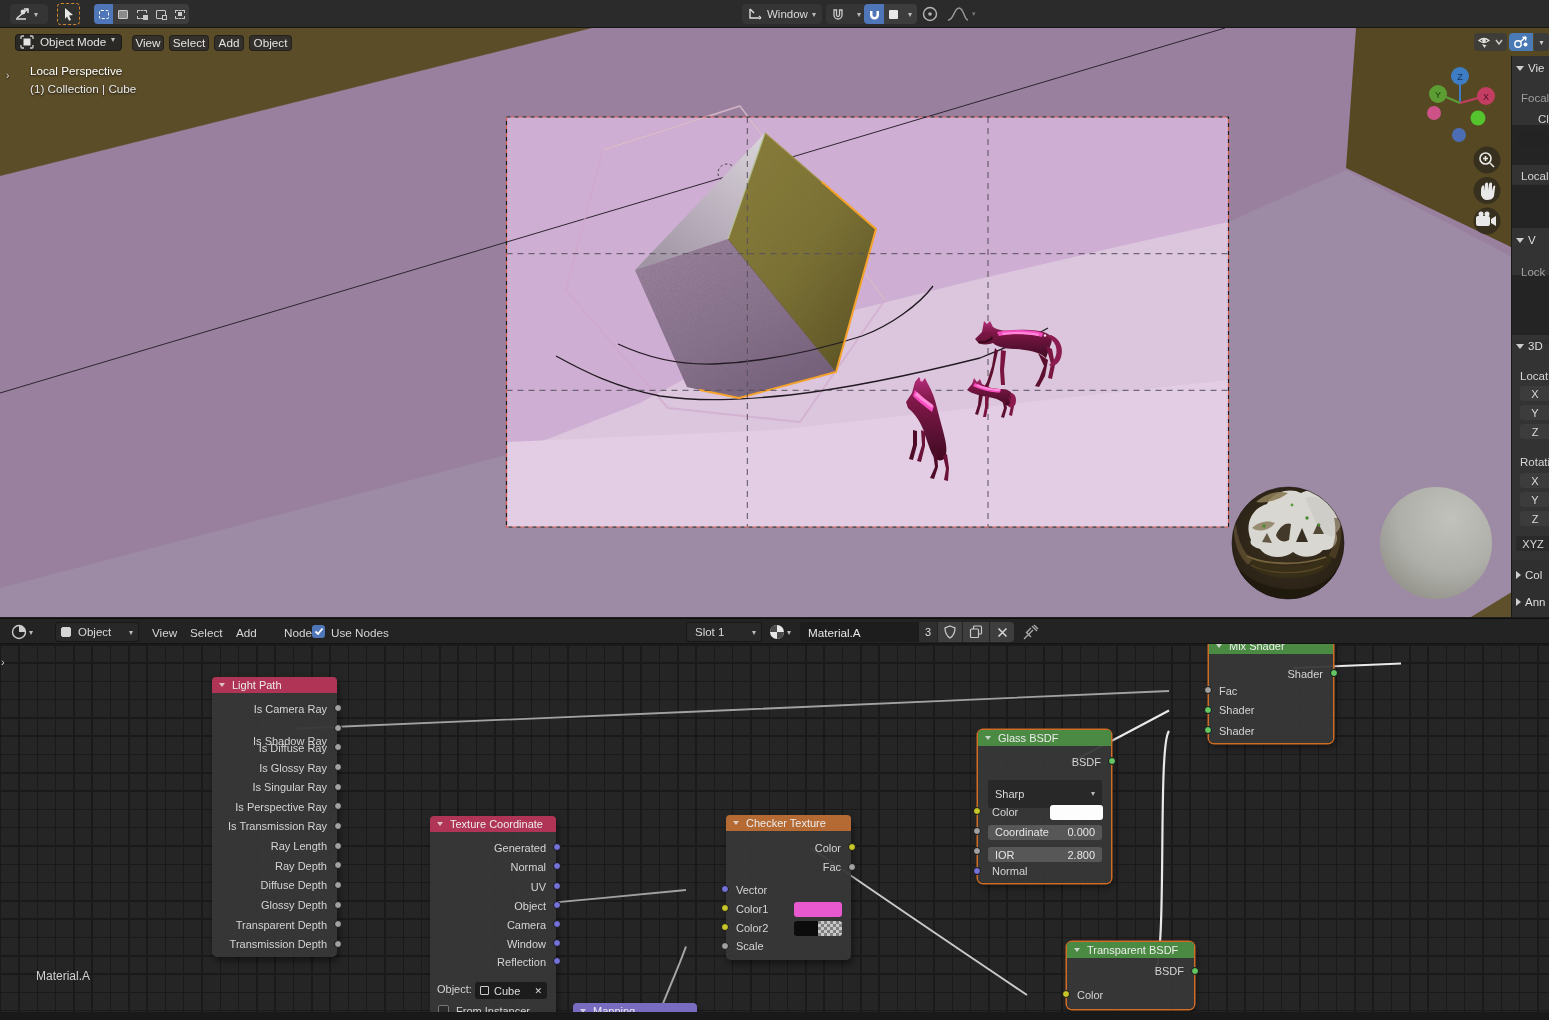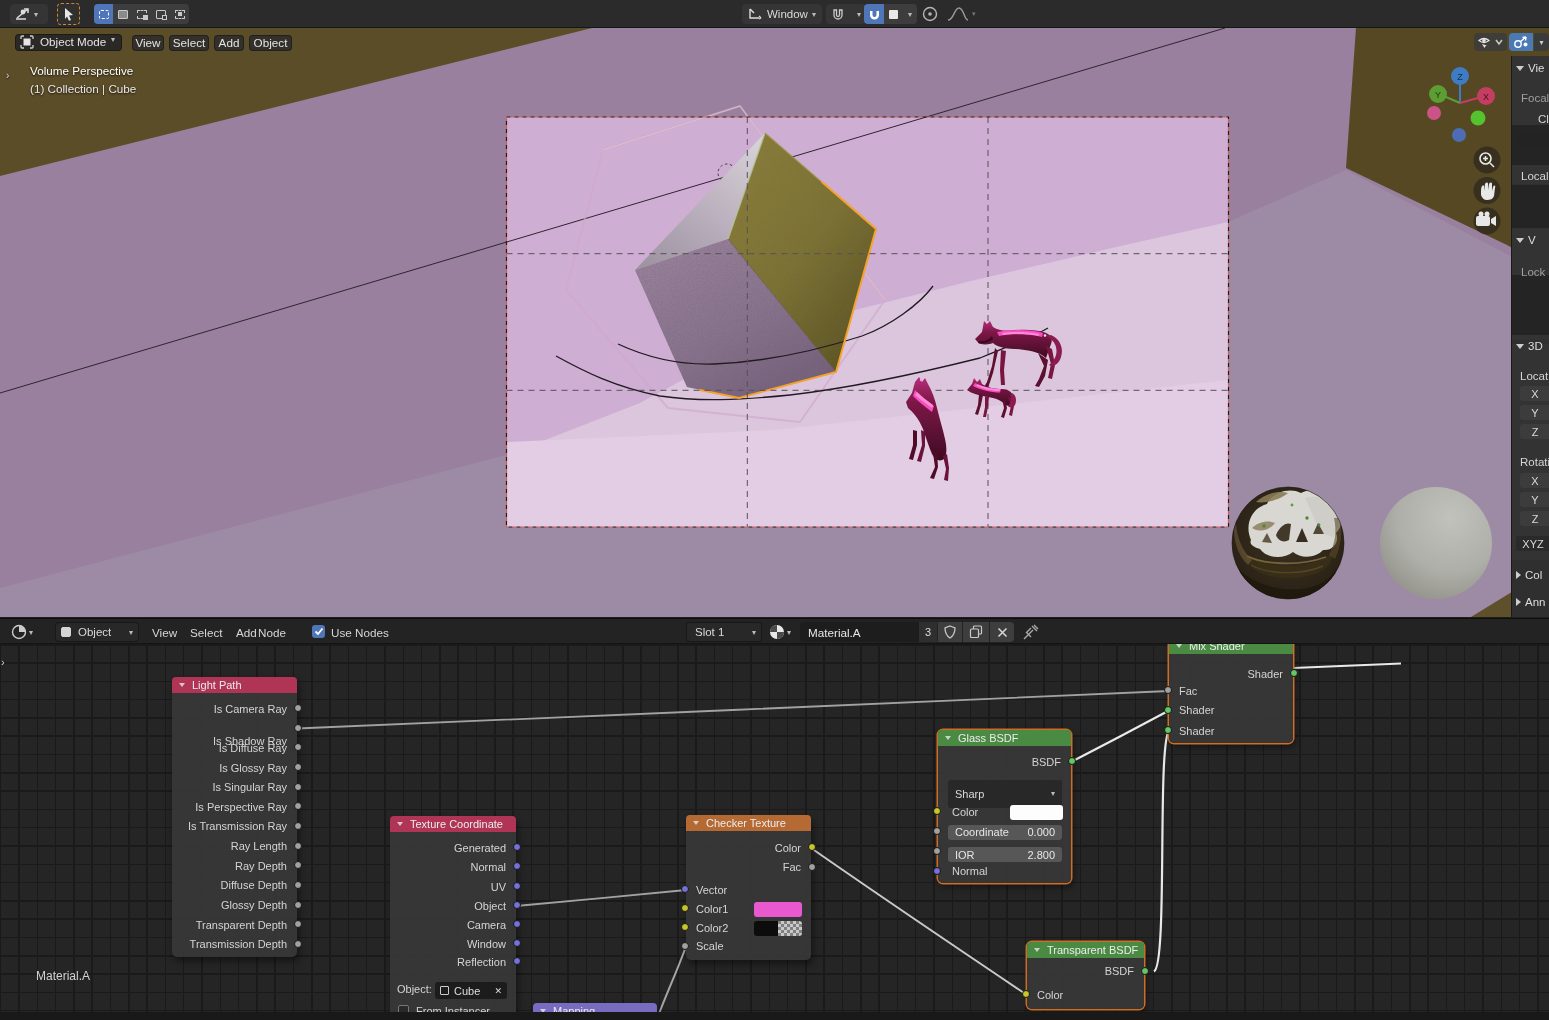"Volume Perspective" div.vtext { text: Volume -> Local }
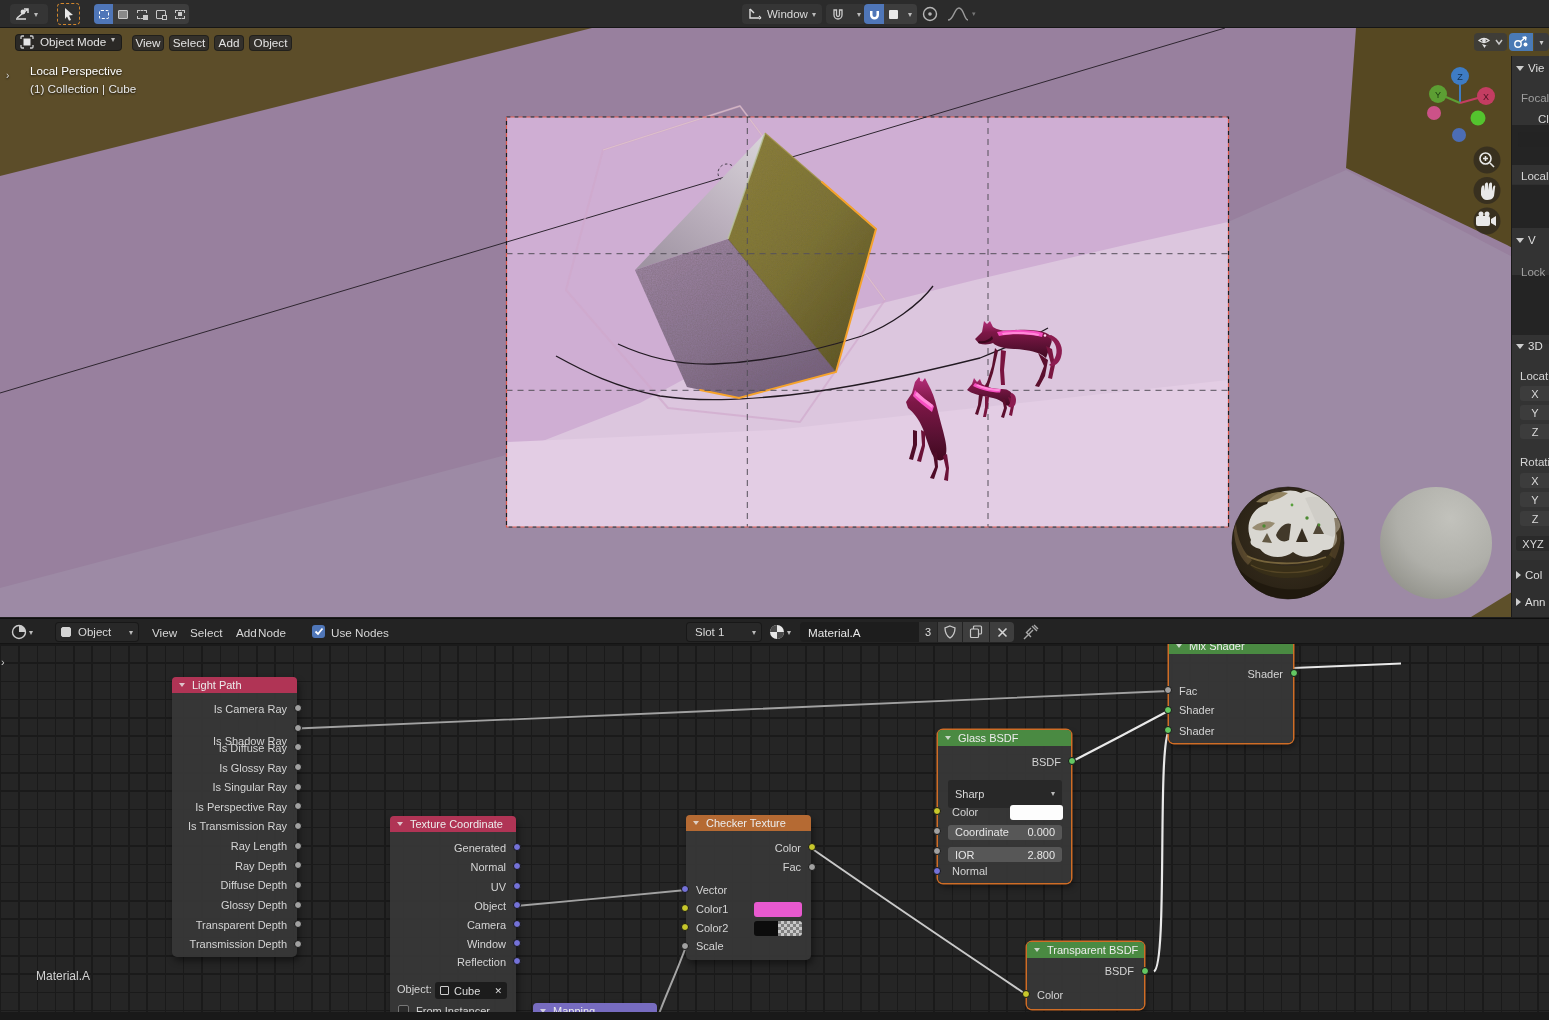"Node" div.hmenu { left: 258px -> 284px }
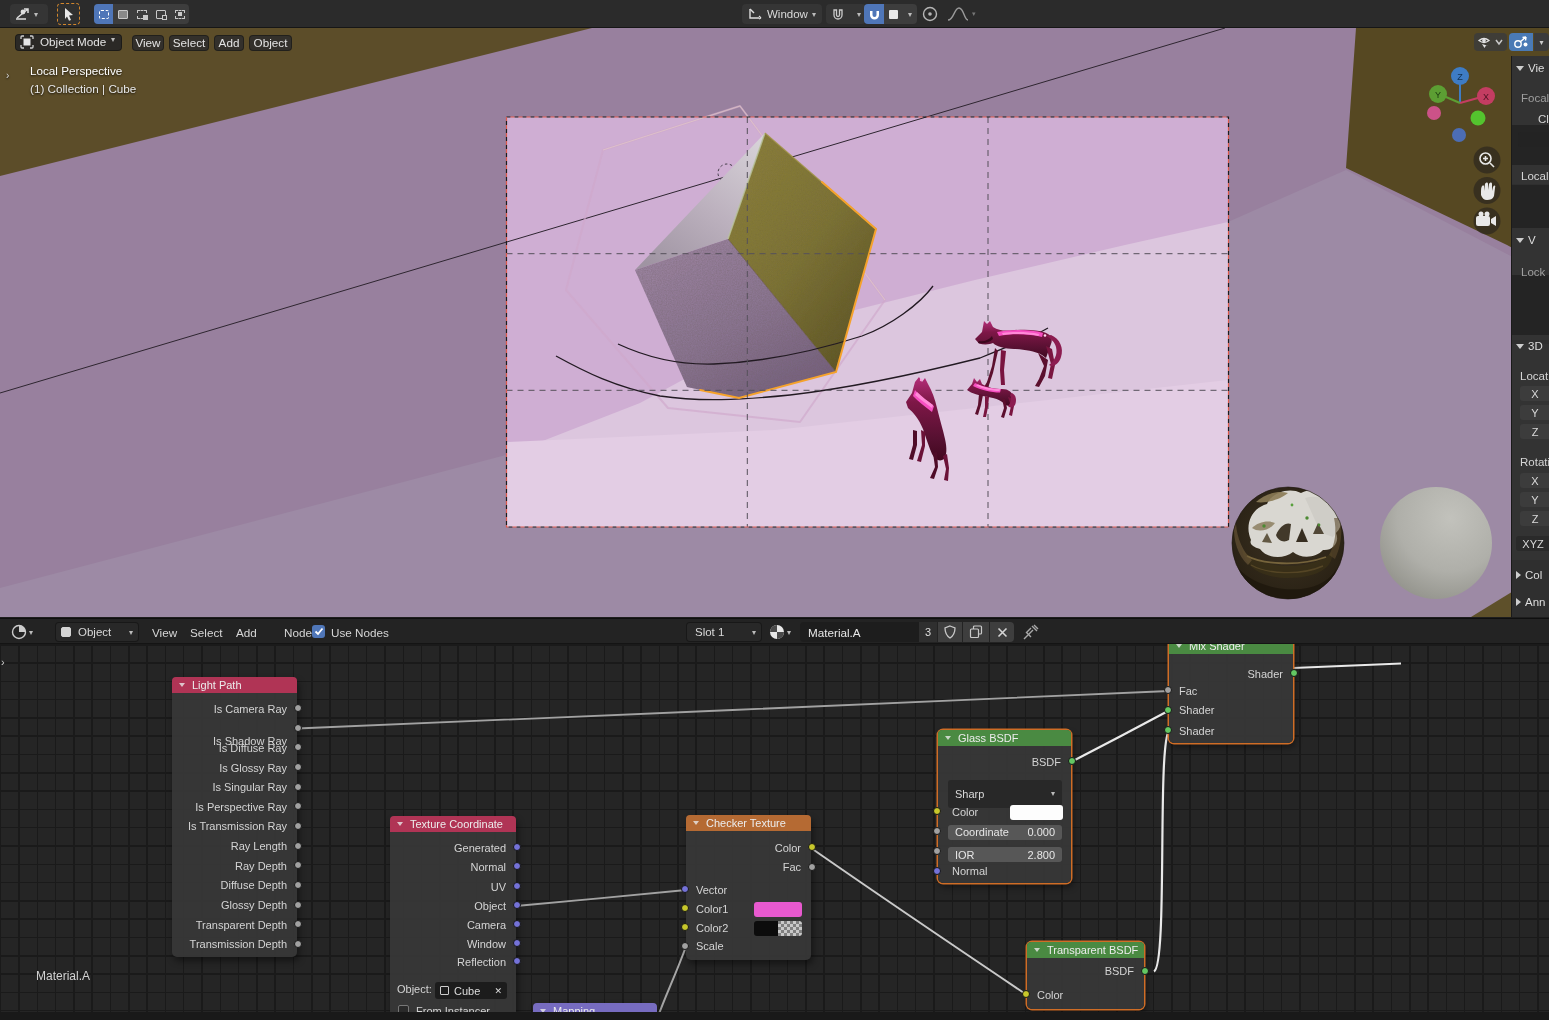"Mix Shader" .node { margin-left: none -> 40px }
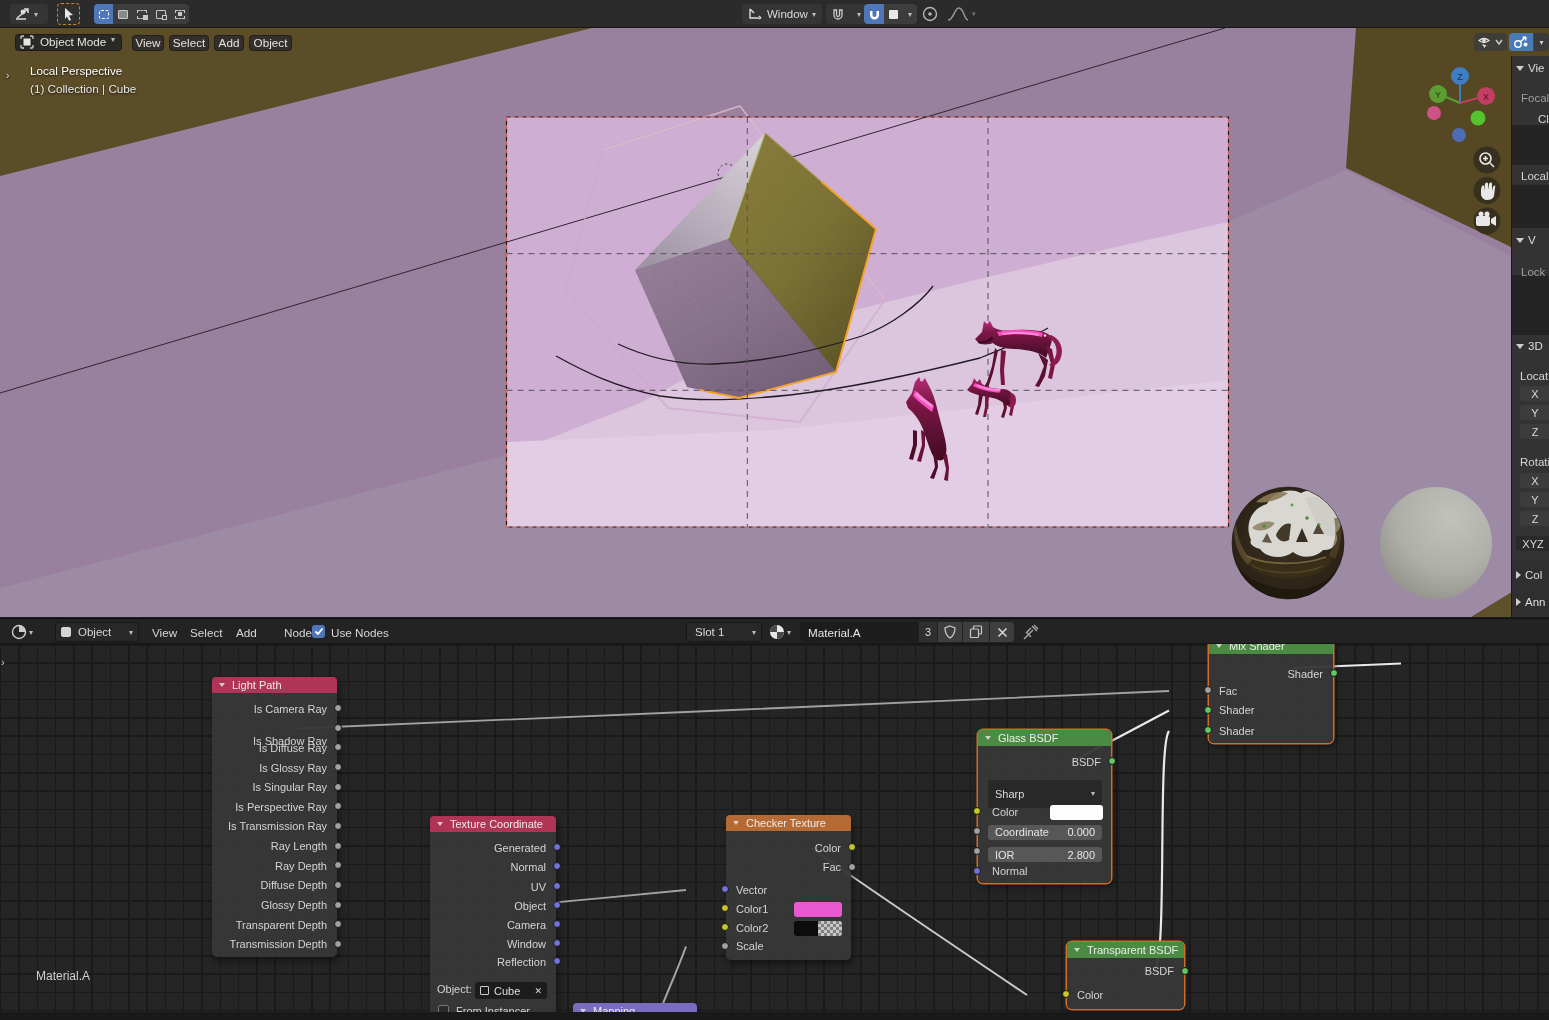"Transparent BSDF" div.node { width: 117px -> 127px }
